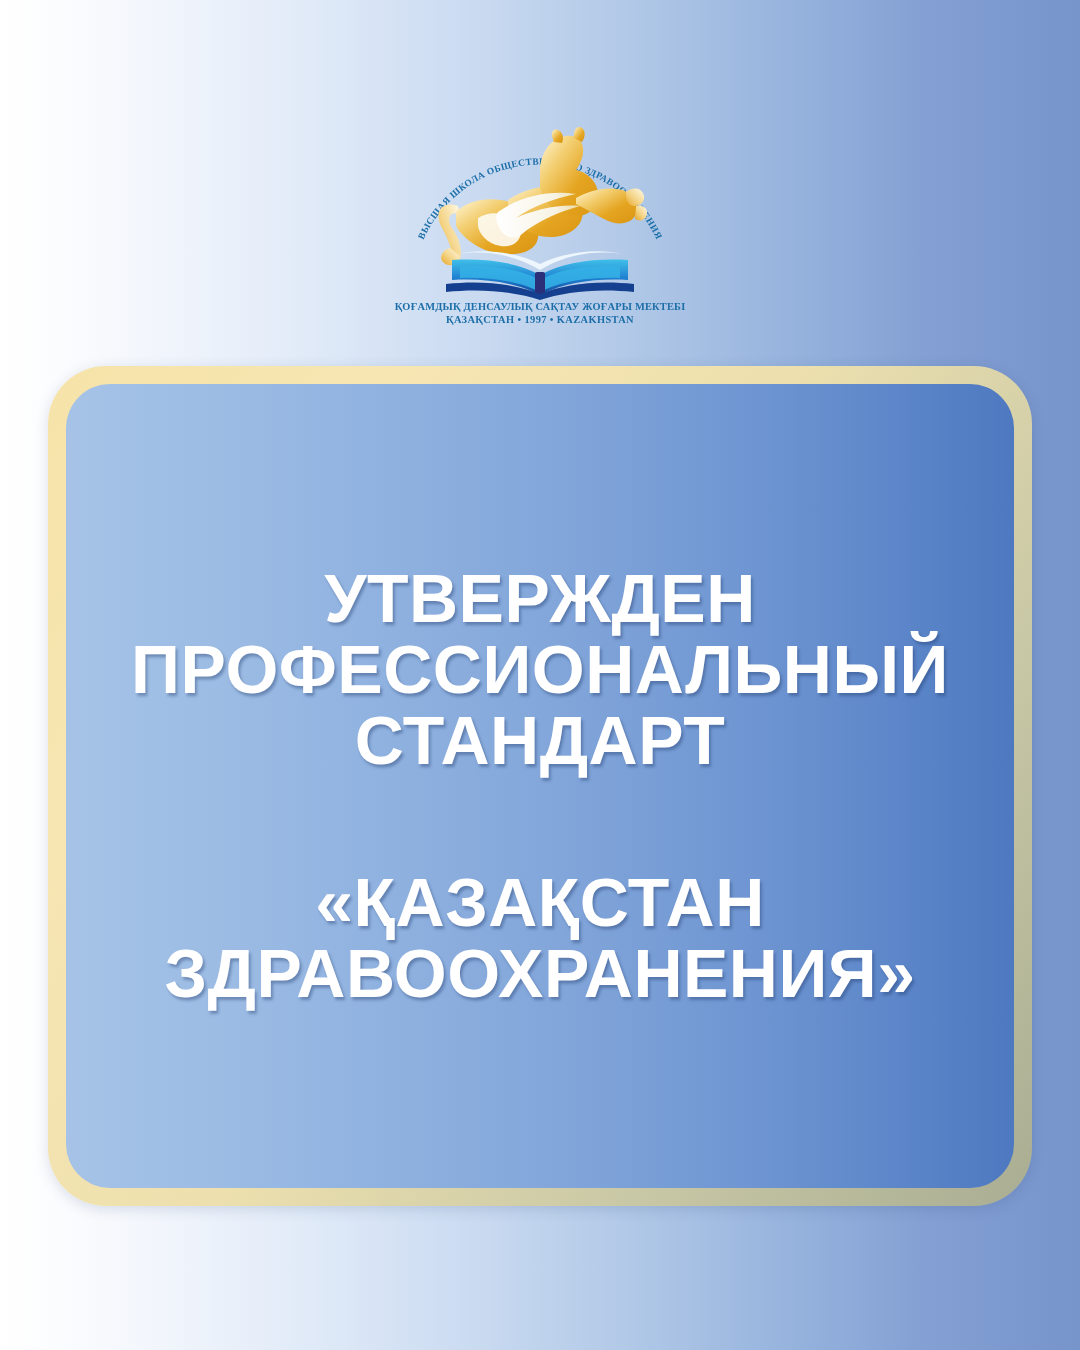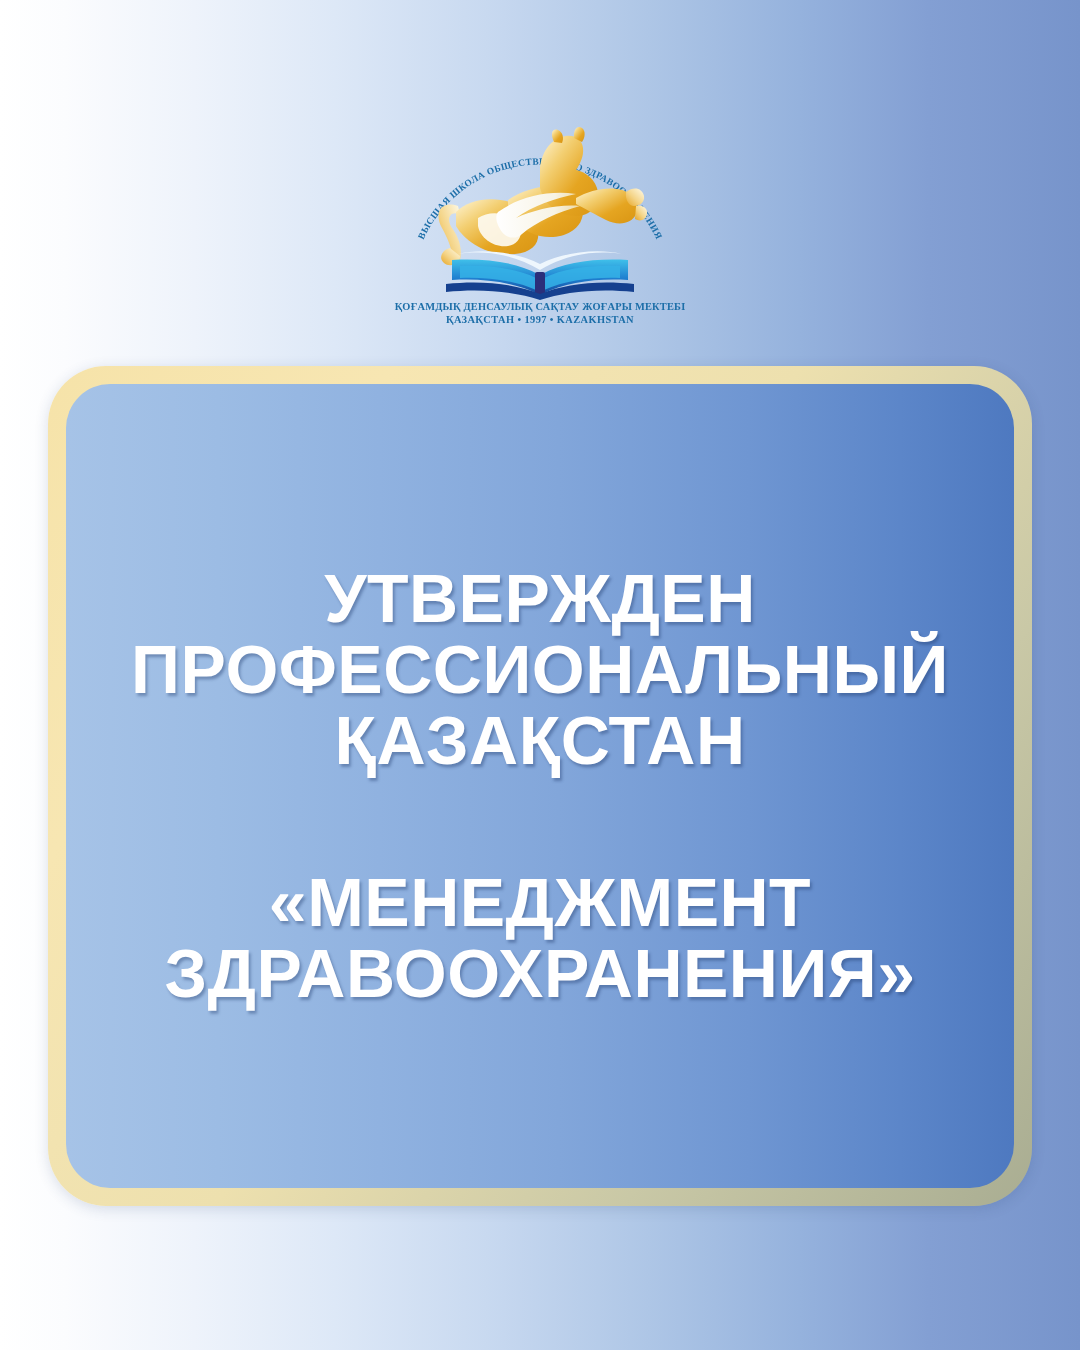"УТВЕРЖДЕН" p.headline { text: ҚАЗАҚСТАН -> СТАНДАРТ }
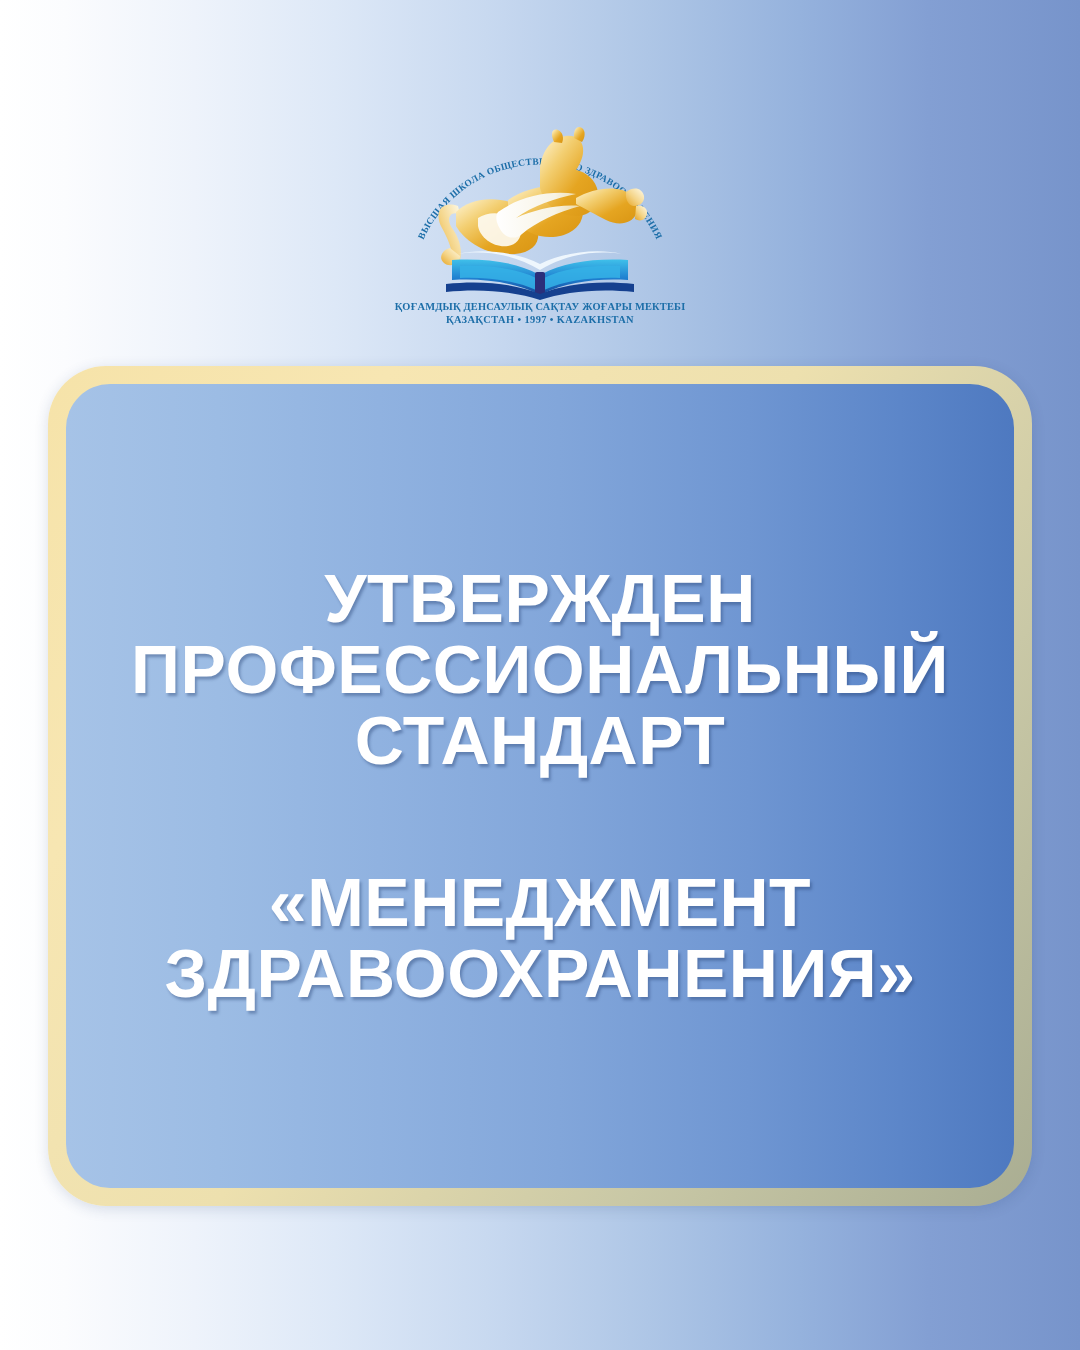"«МЕНЕДЖМЕНТ" p.headline { text: МЕНЕДЖМЕНТ -> ҚАЗАҚСТАН }
